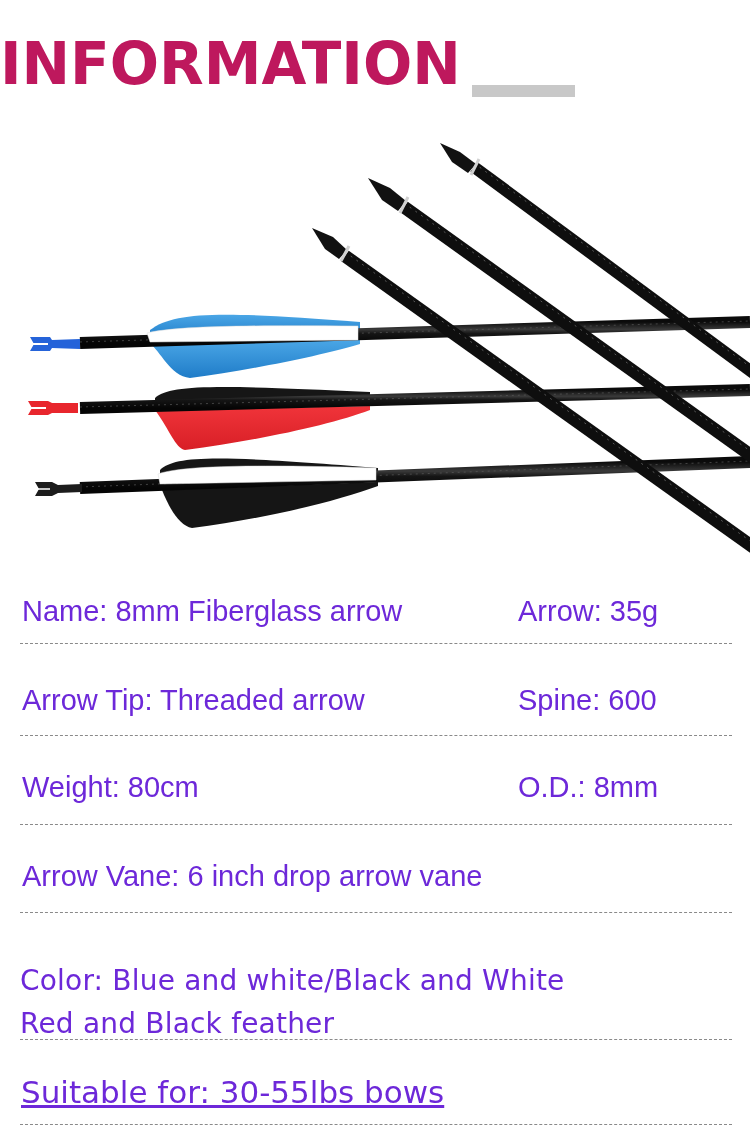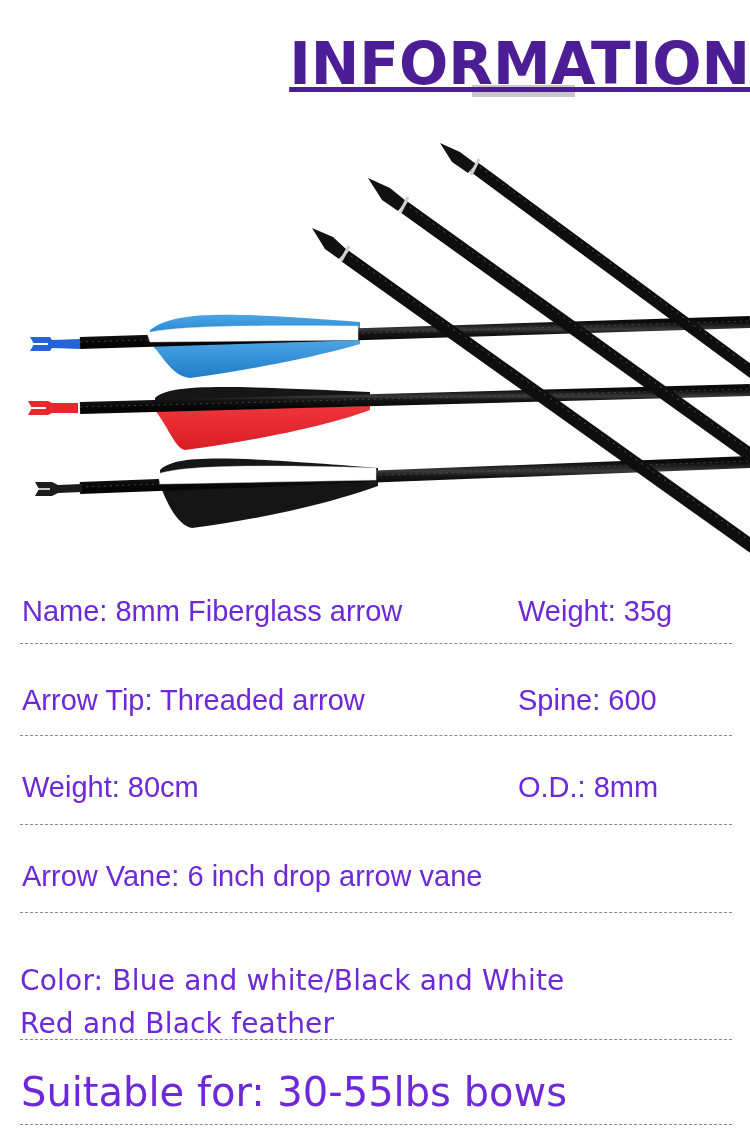"INFORMATION" .title { color: #4c1d95 -> #be185d; text-align: right -> left; text-decoration: underline -> none }
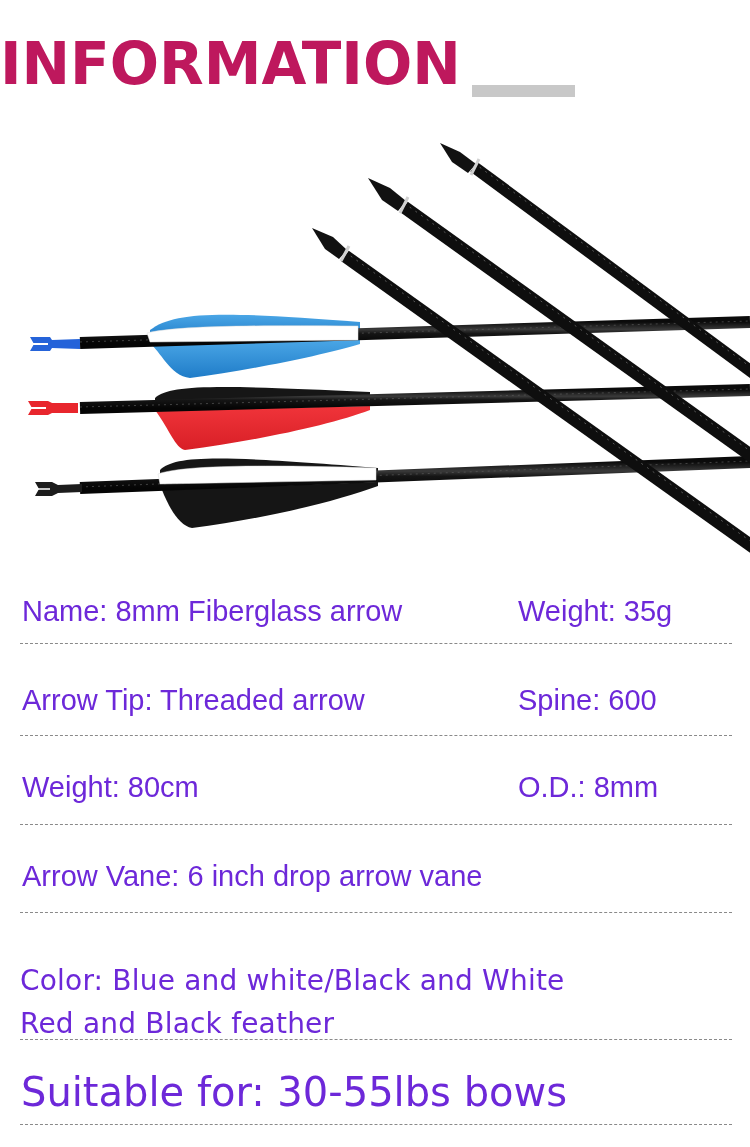"Weight: 35g" div.spec { text: Weight -> Arrow }
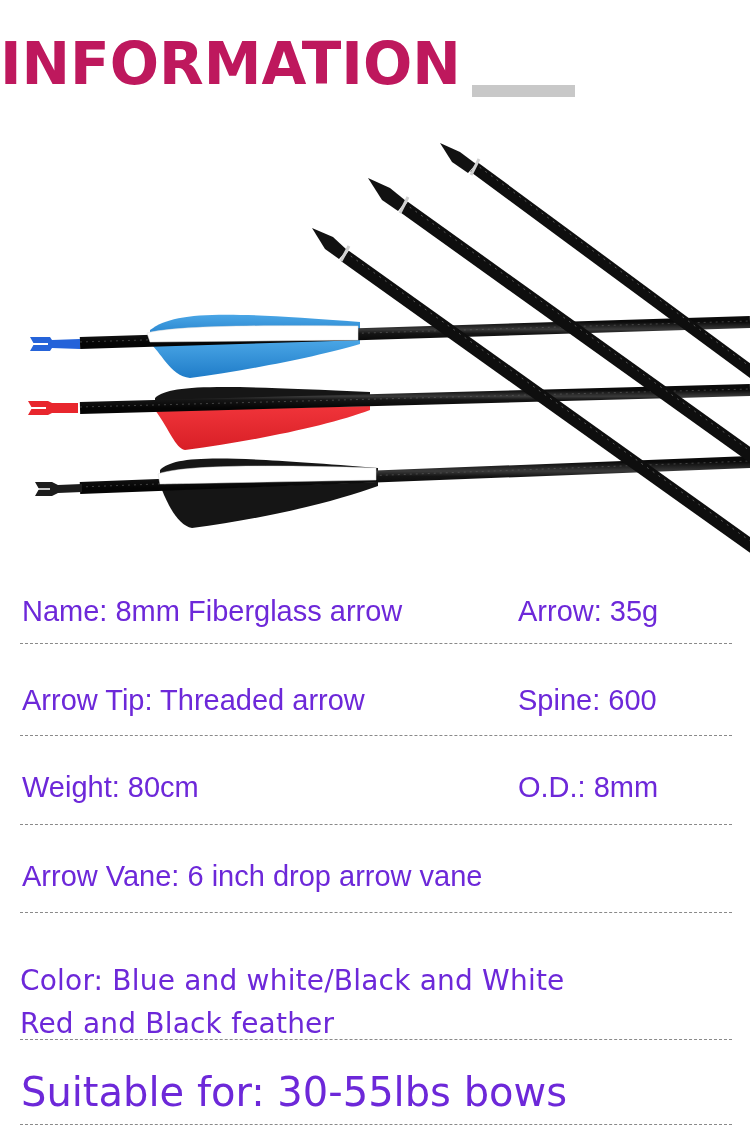"Suitable for: 30-55lbs bows" .spec.alt2 { font-size: 40px -> 31px; text-decoration: none -> underline }
